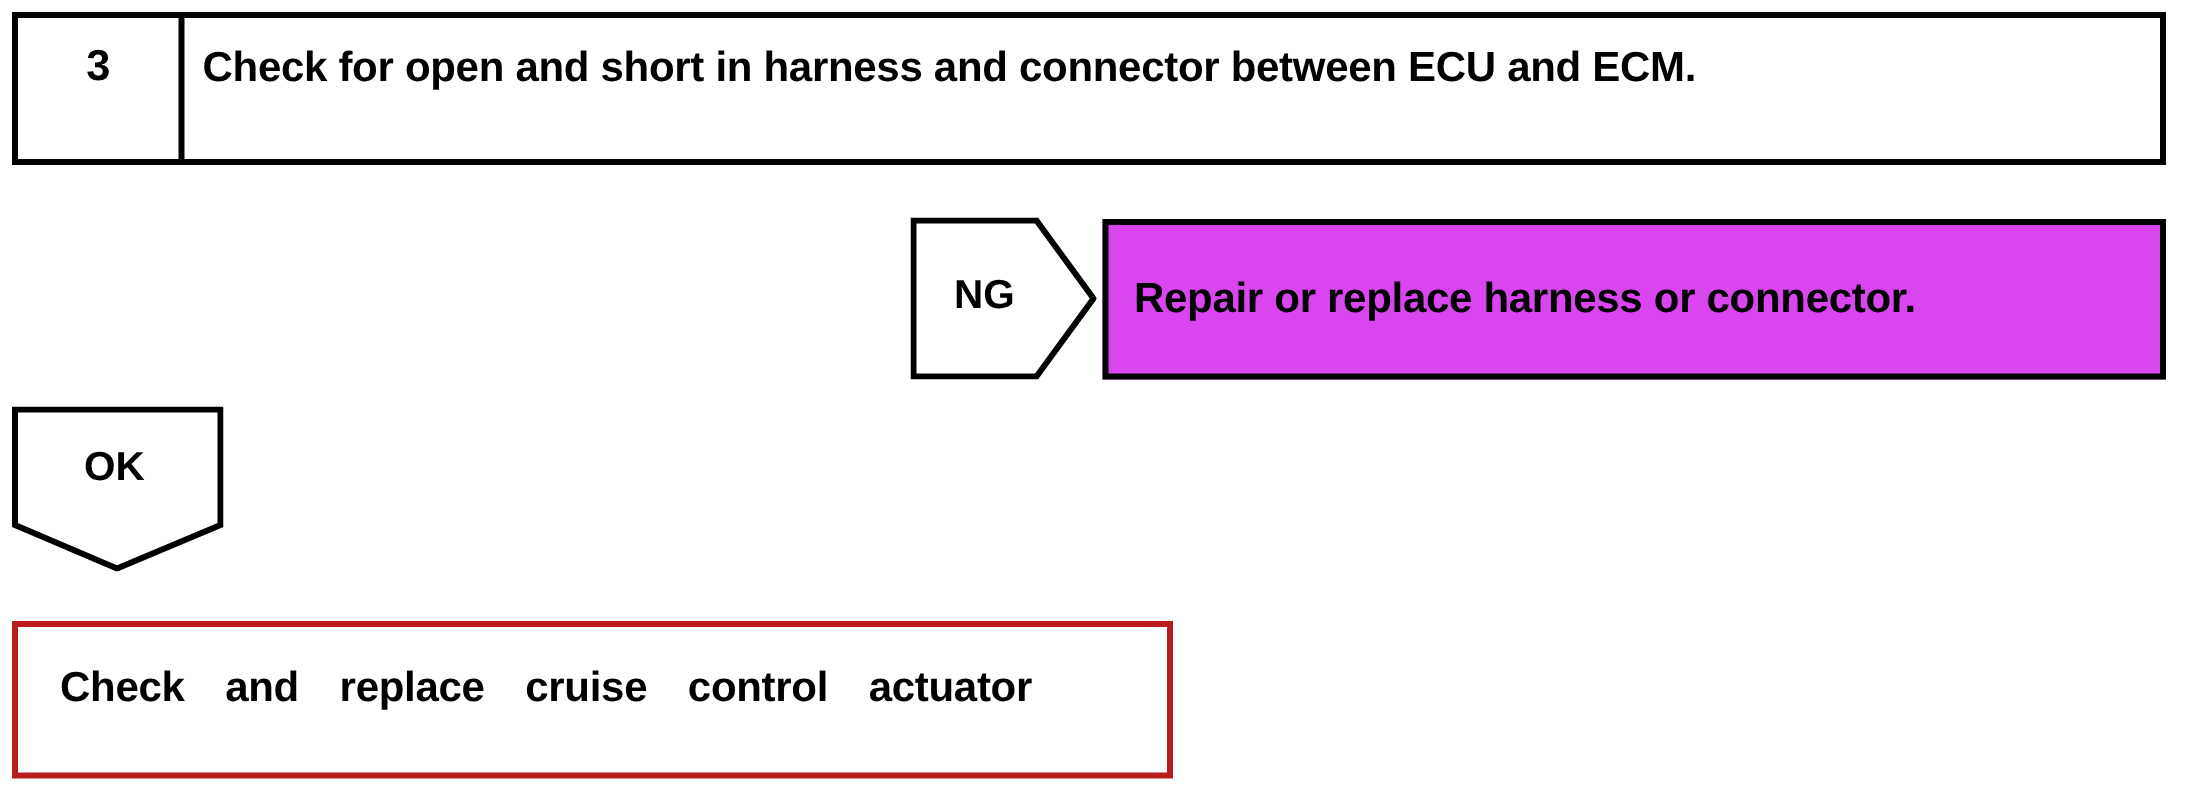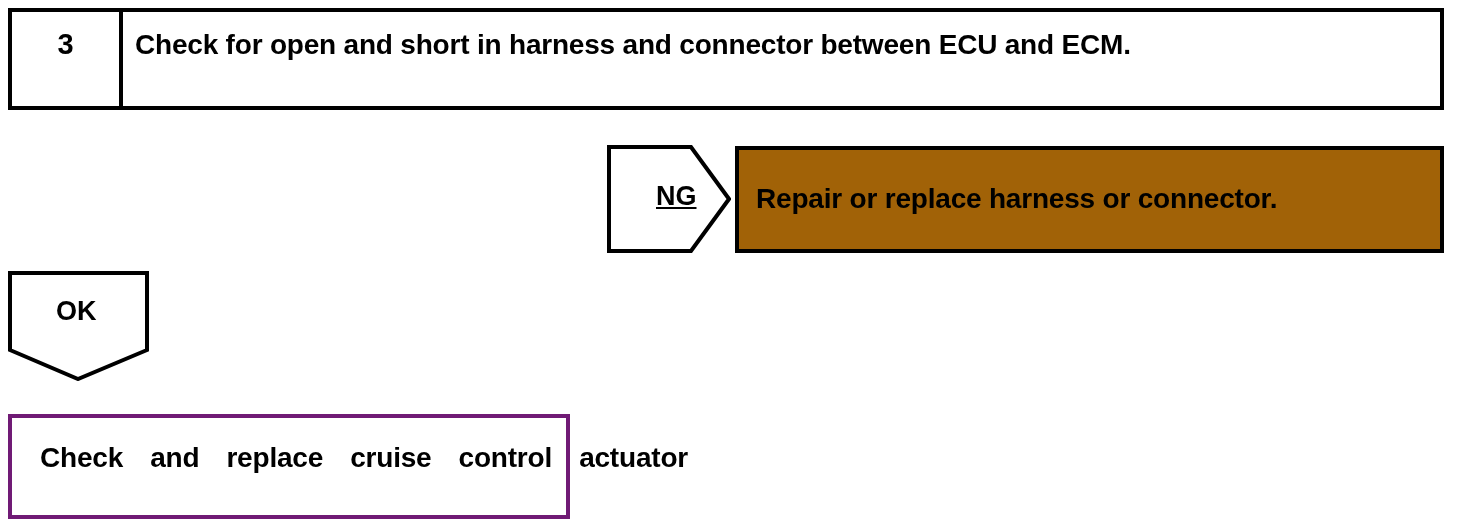"NG" .ng-label { left: 656px -> 636px; text-decoration: underline -> none }
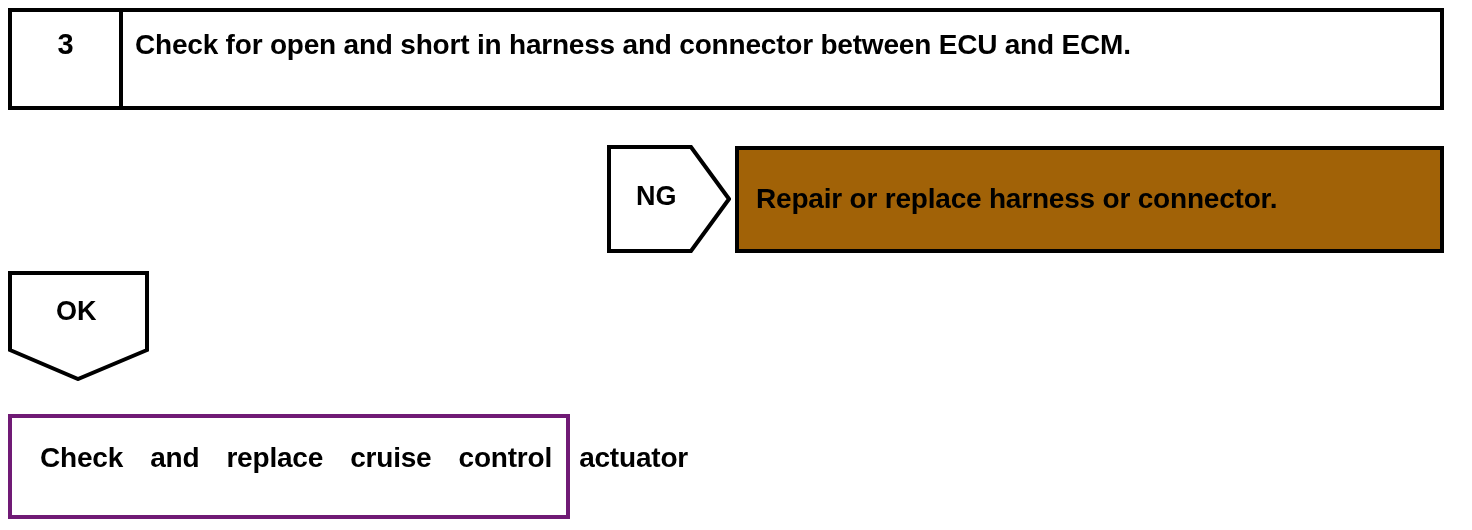"Repair or replace harness or" .repair-box { background: #a16207 -> #d946ef }
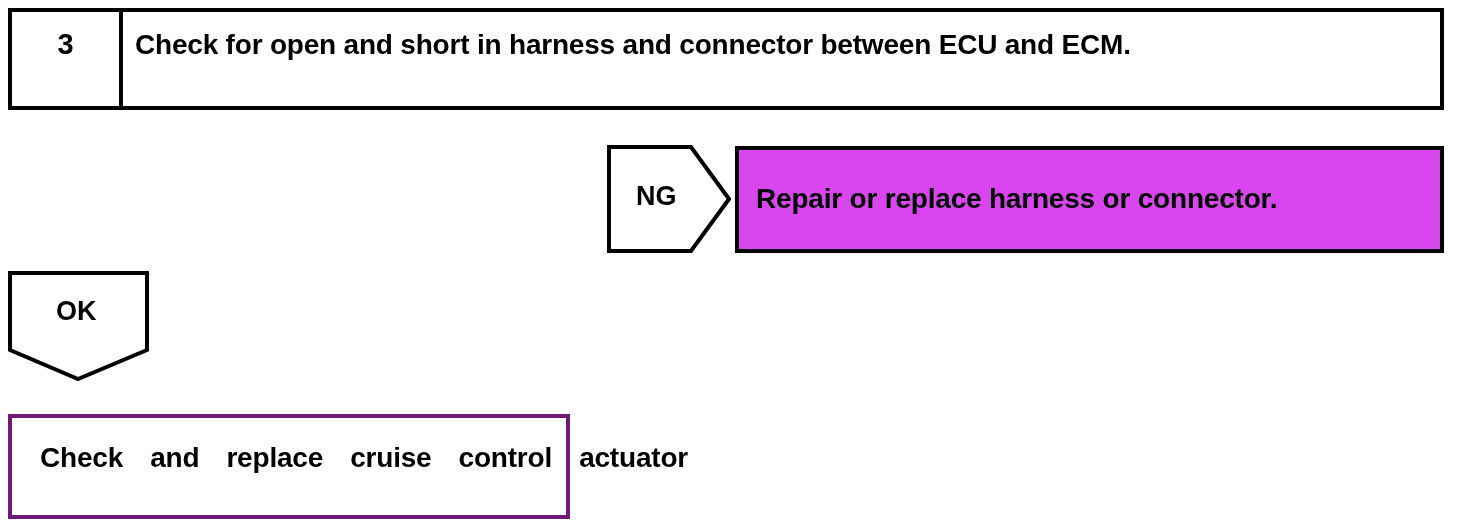"Check and replace cruise control" .final-box { border: 4px solid #701a75 -> 4px solid #b91c1c; width: 562px -> 774px }
